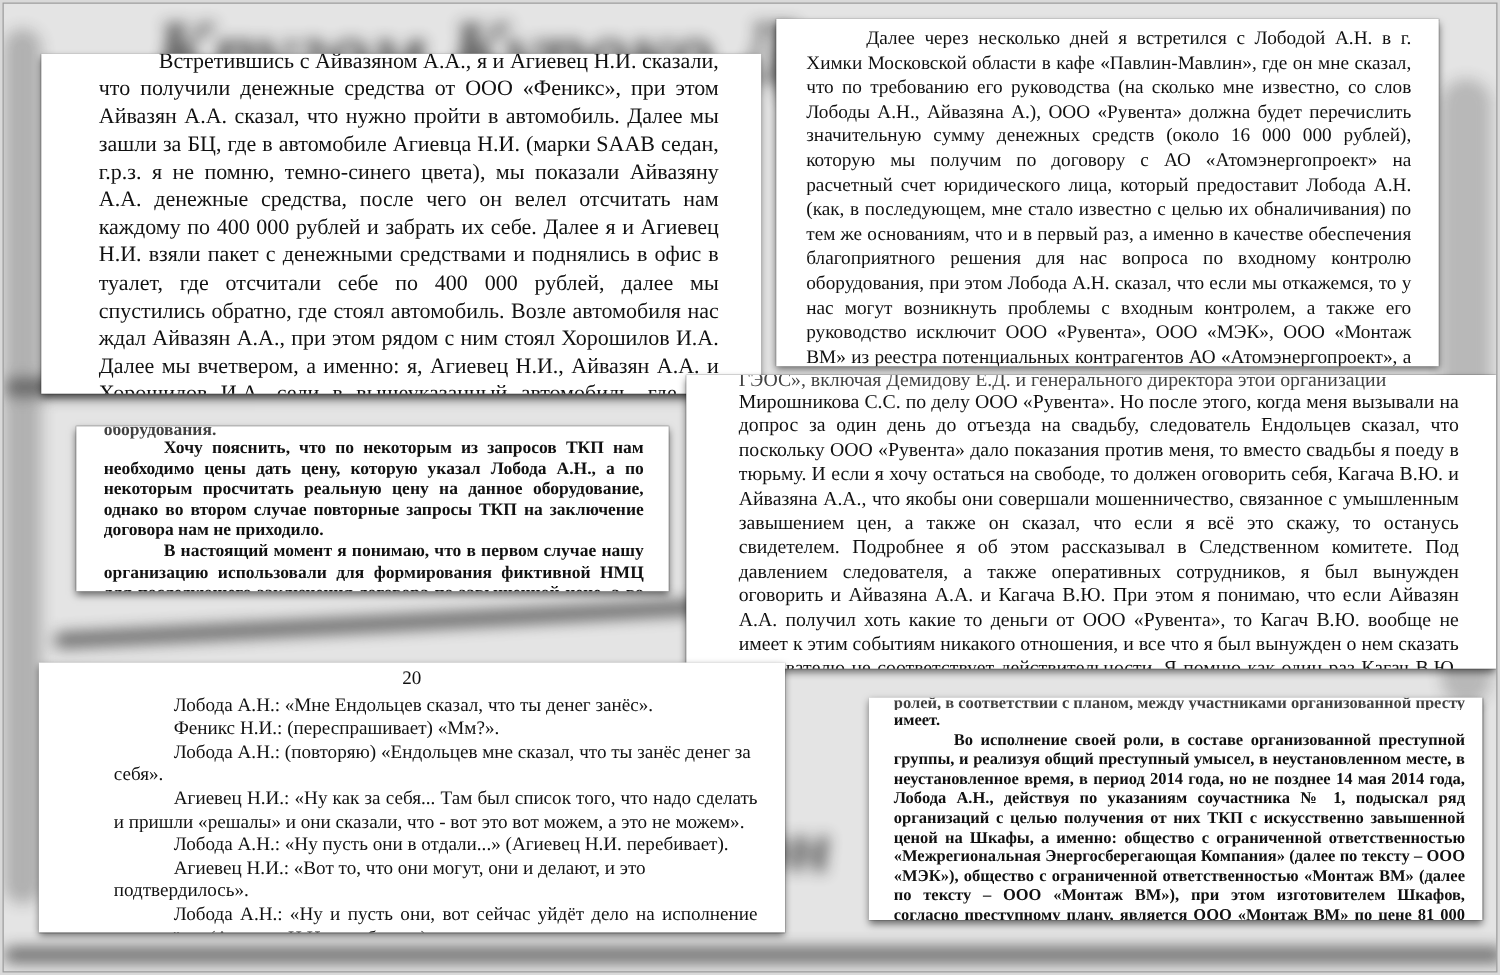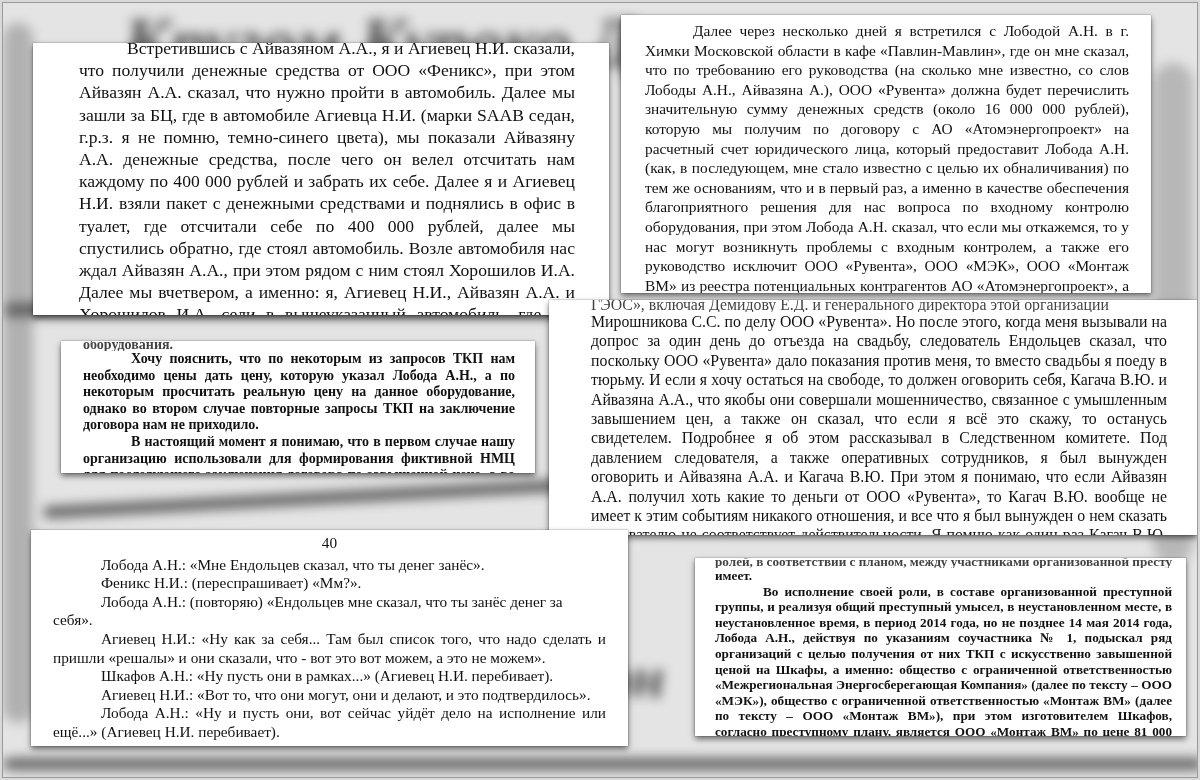"40" div.pagenum { text: 40 -> 20 }
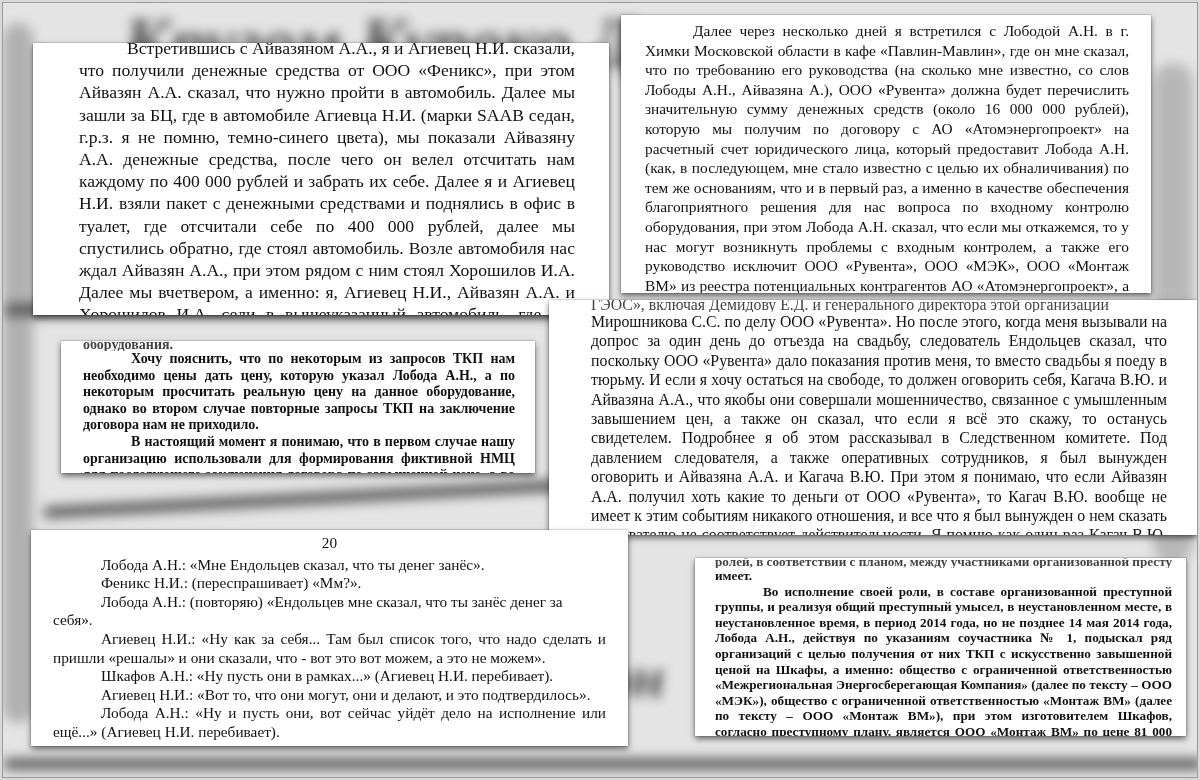"Лобода А.Н.: «Мне Ендольцев сказал," .dialogue p { margin-left: none -> 38px }
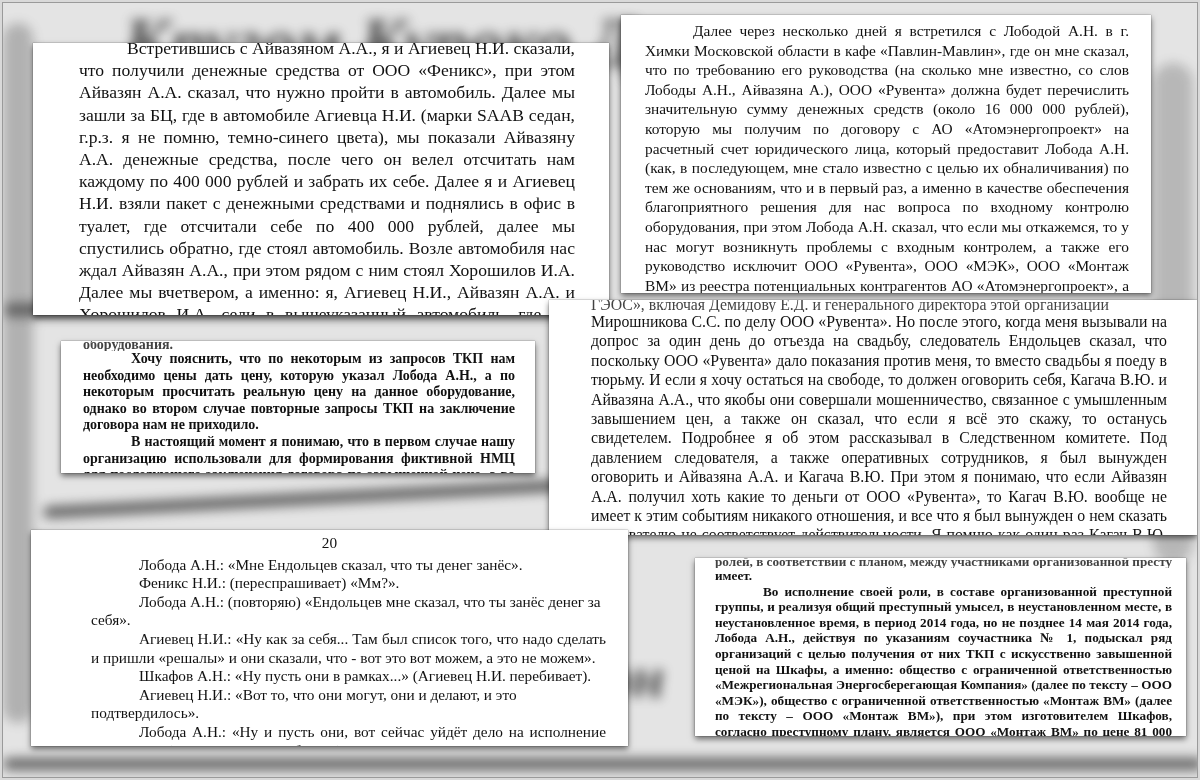"Шкафов А.Н.: «Ну пусть они" p.indent { text: Шкафов А.Н.: «Ну пусть они в рамках -> Лобода А.Н.: «Ну пусть они в отдали }
